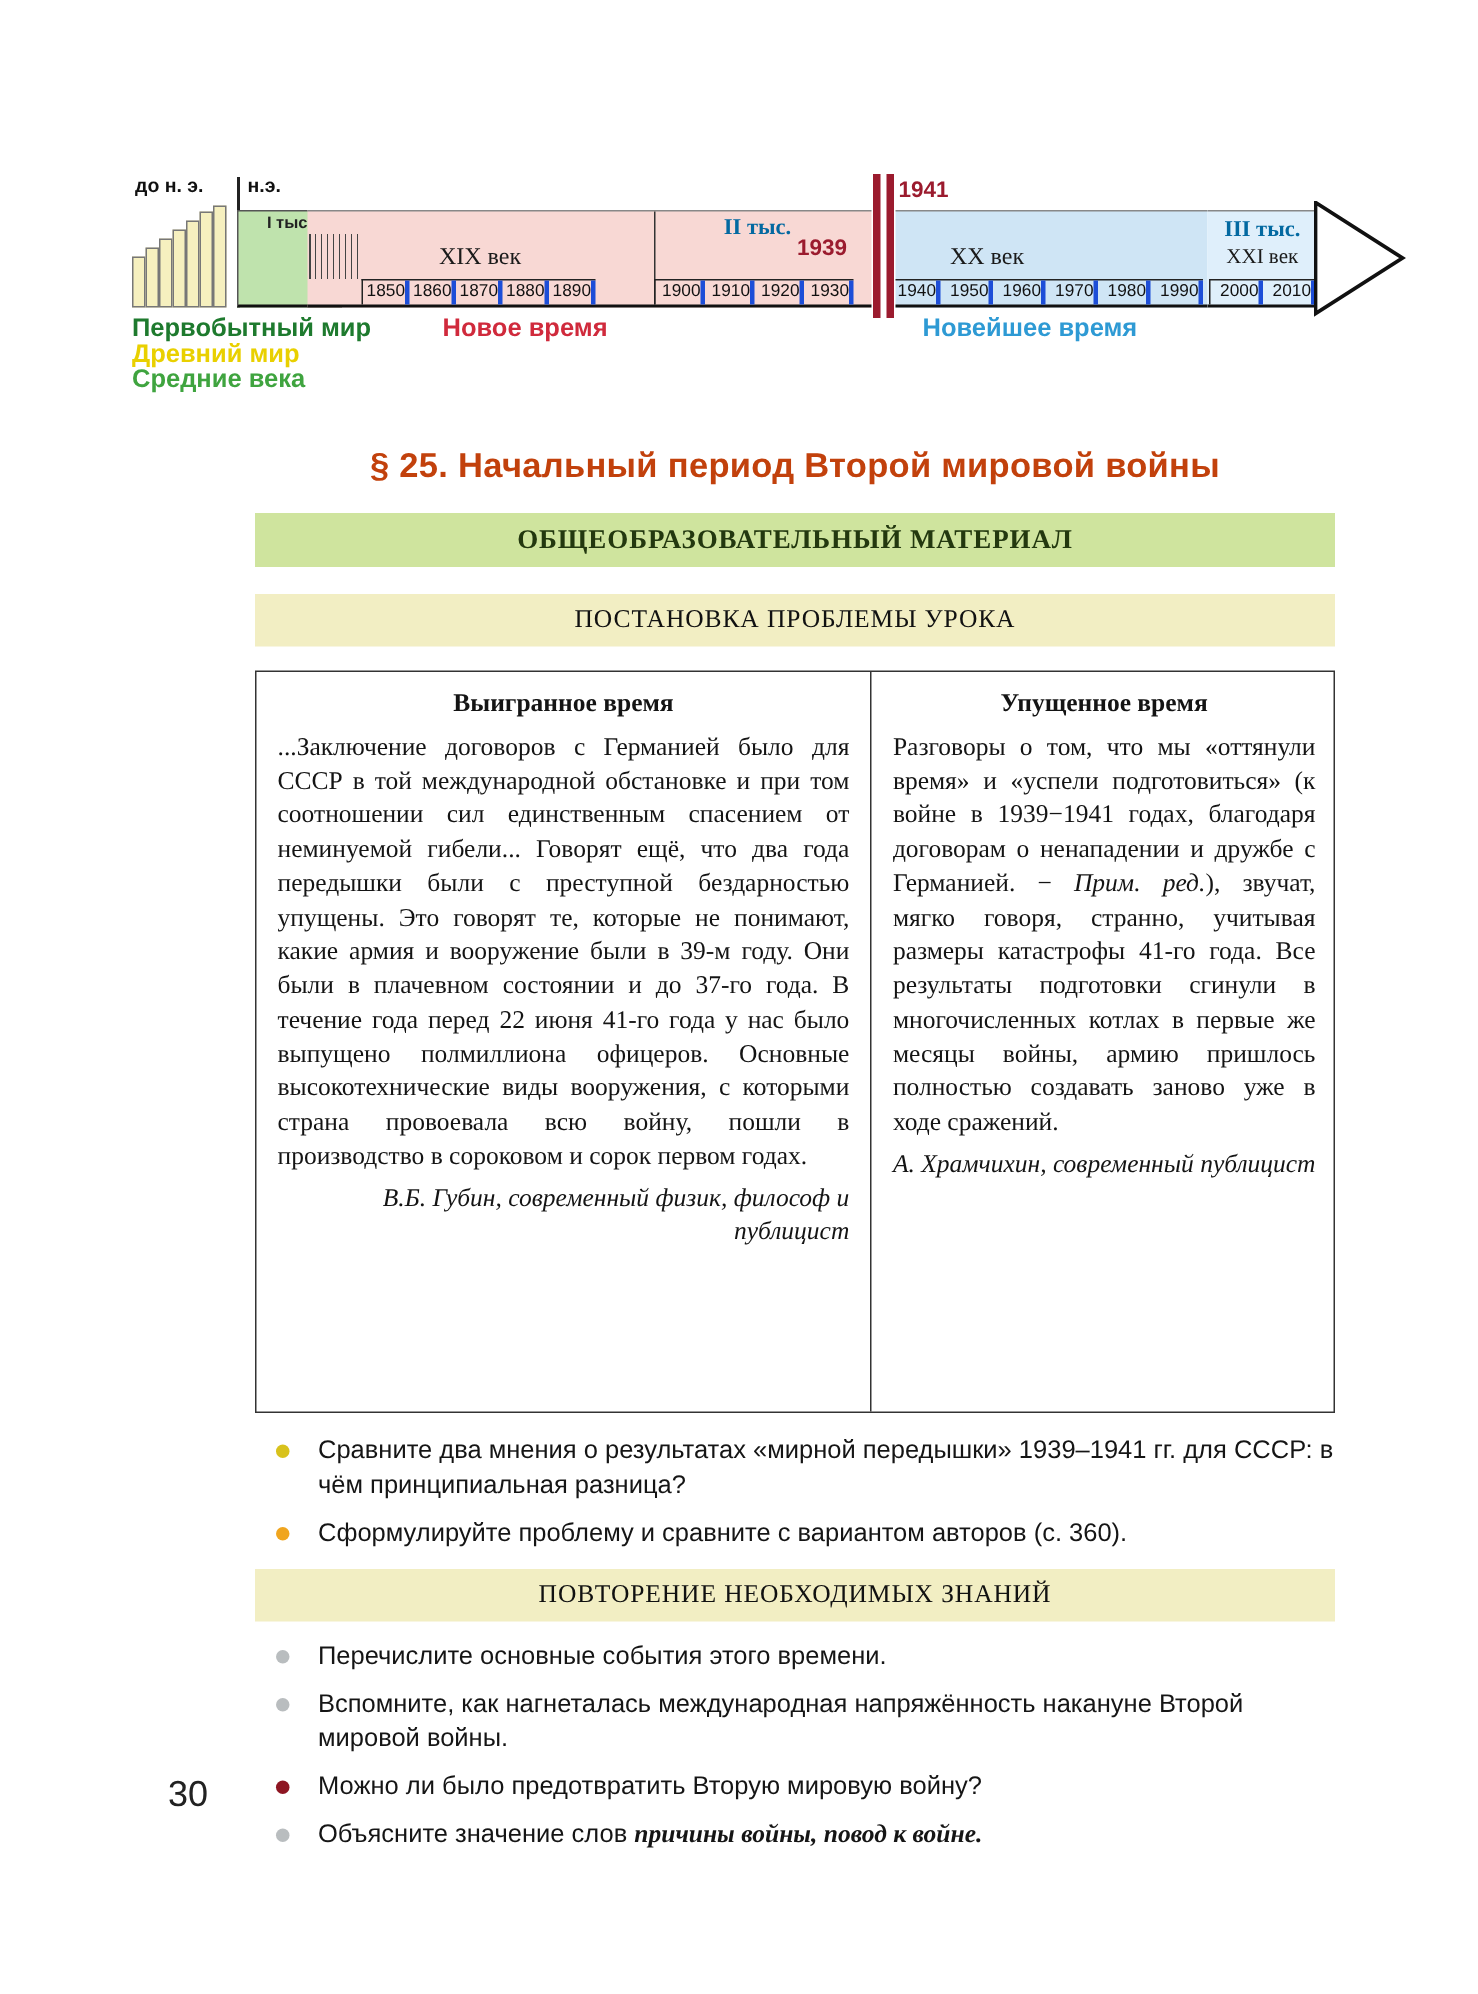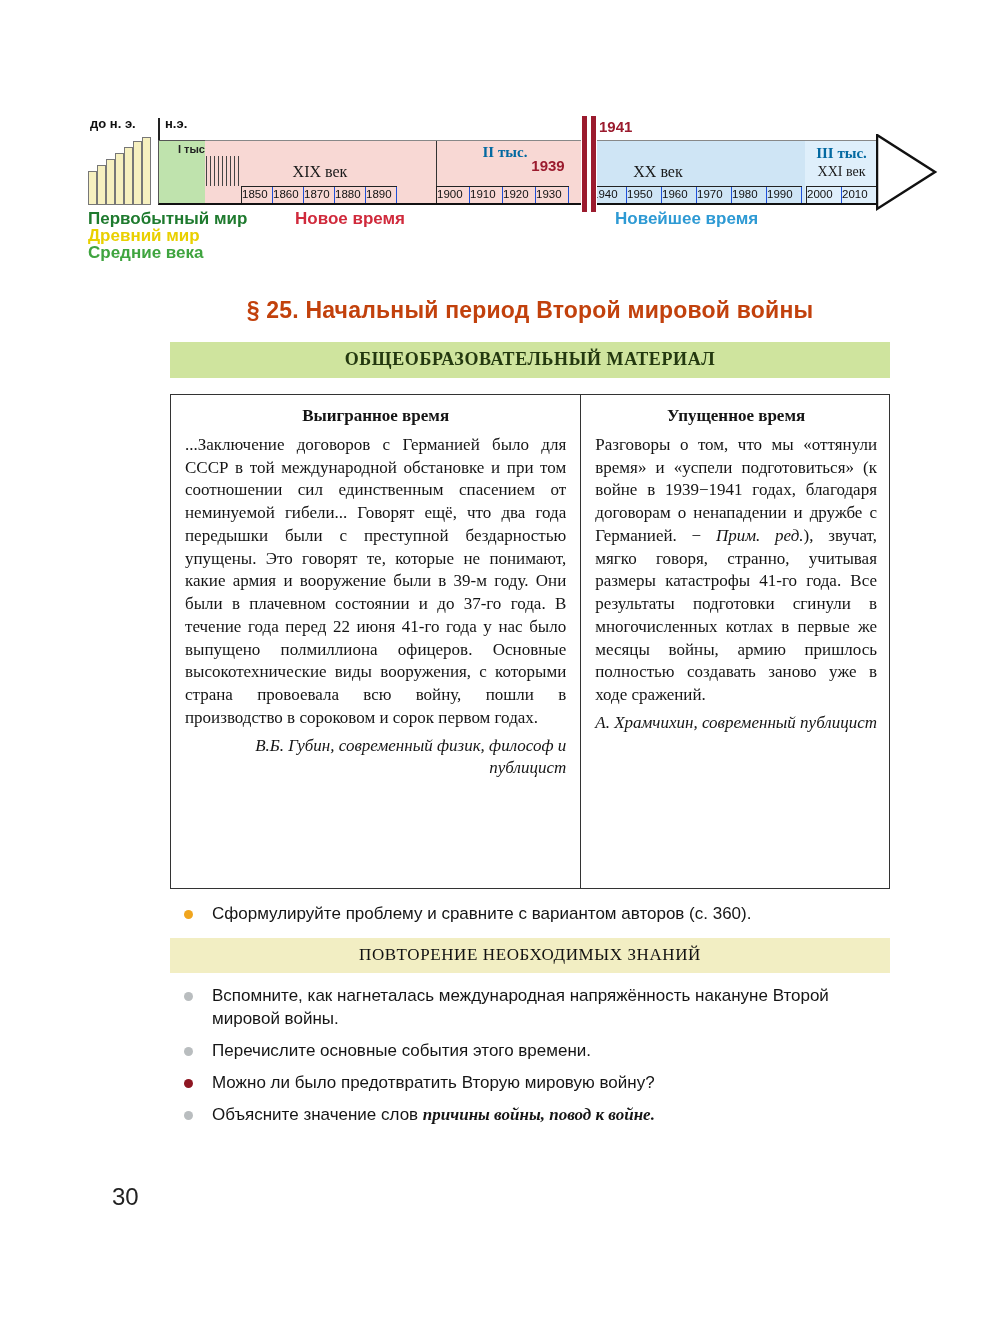"1850" .ycell { border-right: 1px solid #1d4ed8 -> 3px solid #1d4ed8; text-align: left -> right }
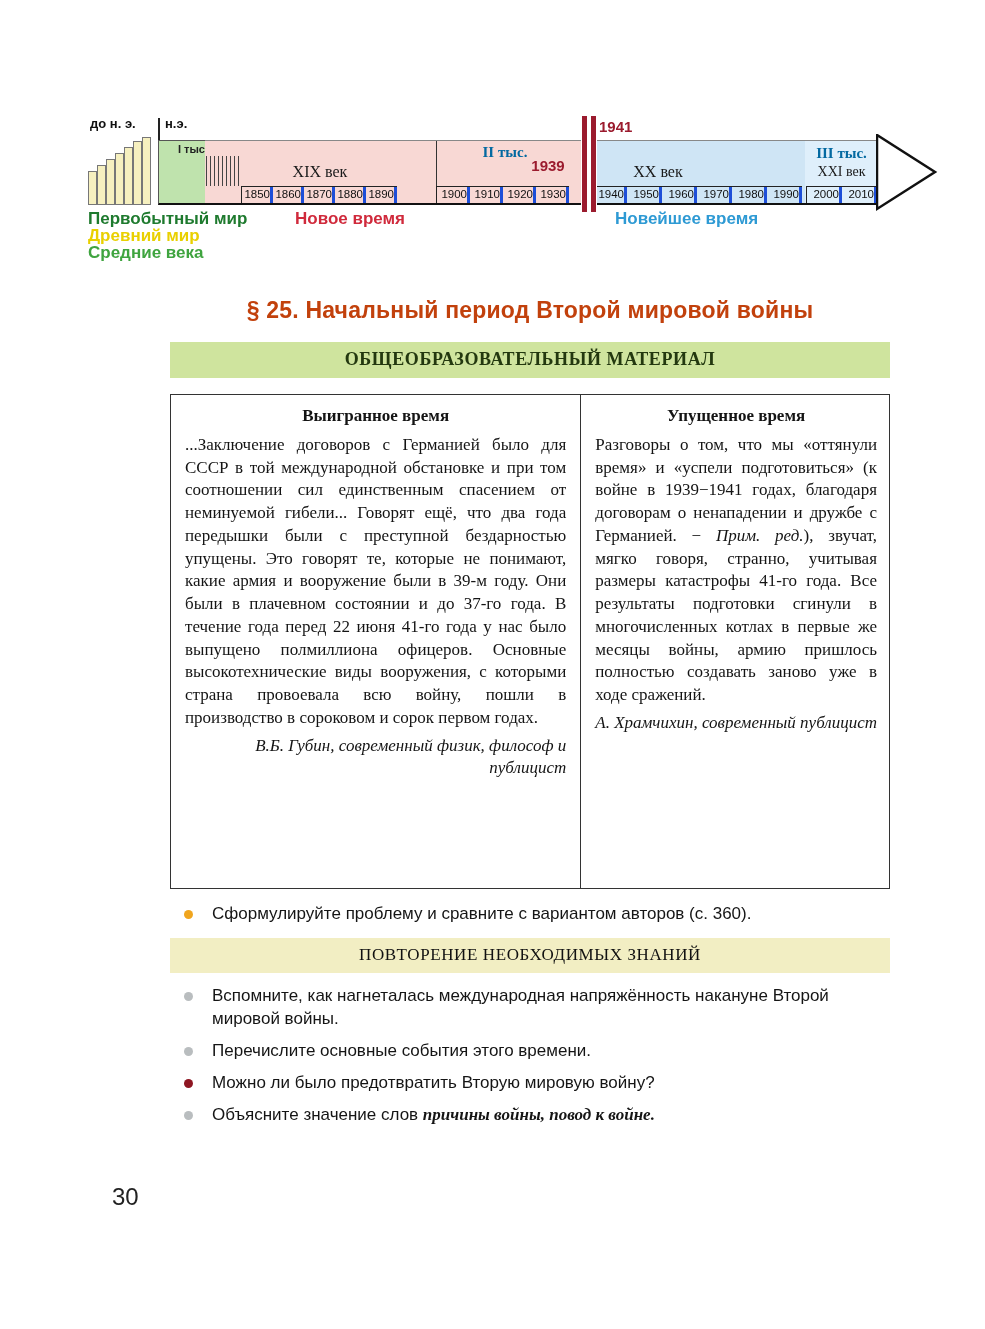"ПОСТАНОВКА ПРОБЛЕМЫ УРОКА" div.banner { html: none -> <div>ПОСТАНОВКА ПРОБЛЕМЫ УРОКА</div> }
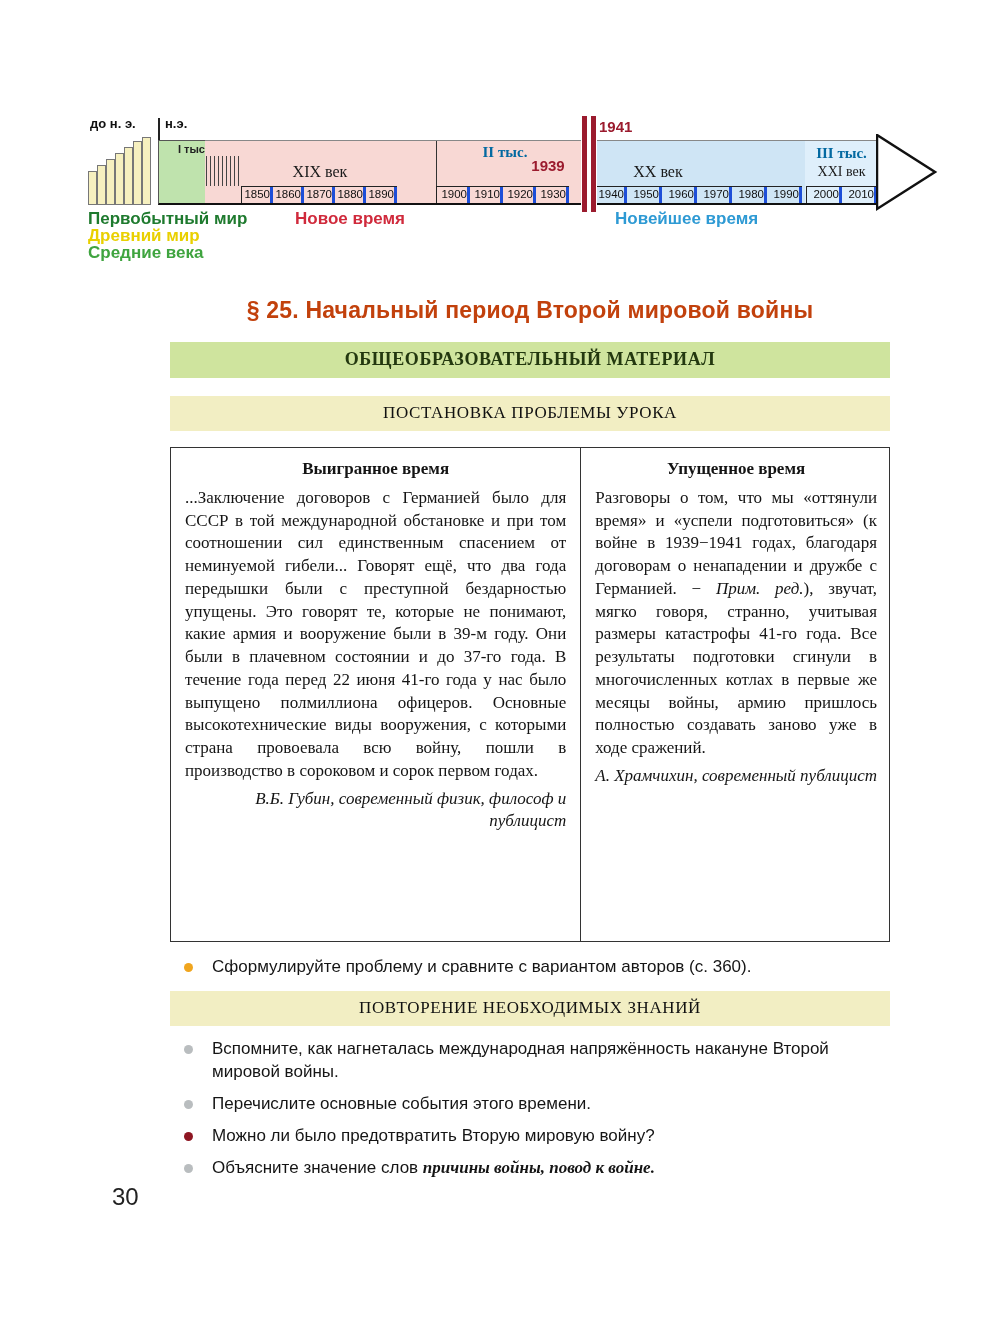"Сравните два мнения о результатах" div.task { html: none -> <div> <span></span> <span>Сравните два мнения о результатах «мирной передышки» 1939–1941 гг. для СССР: в чём принципиальная разница?</span> </div> }
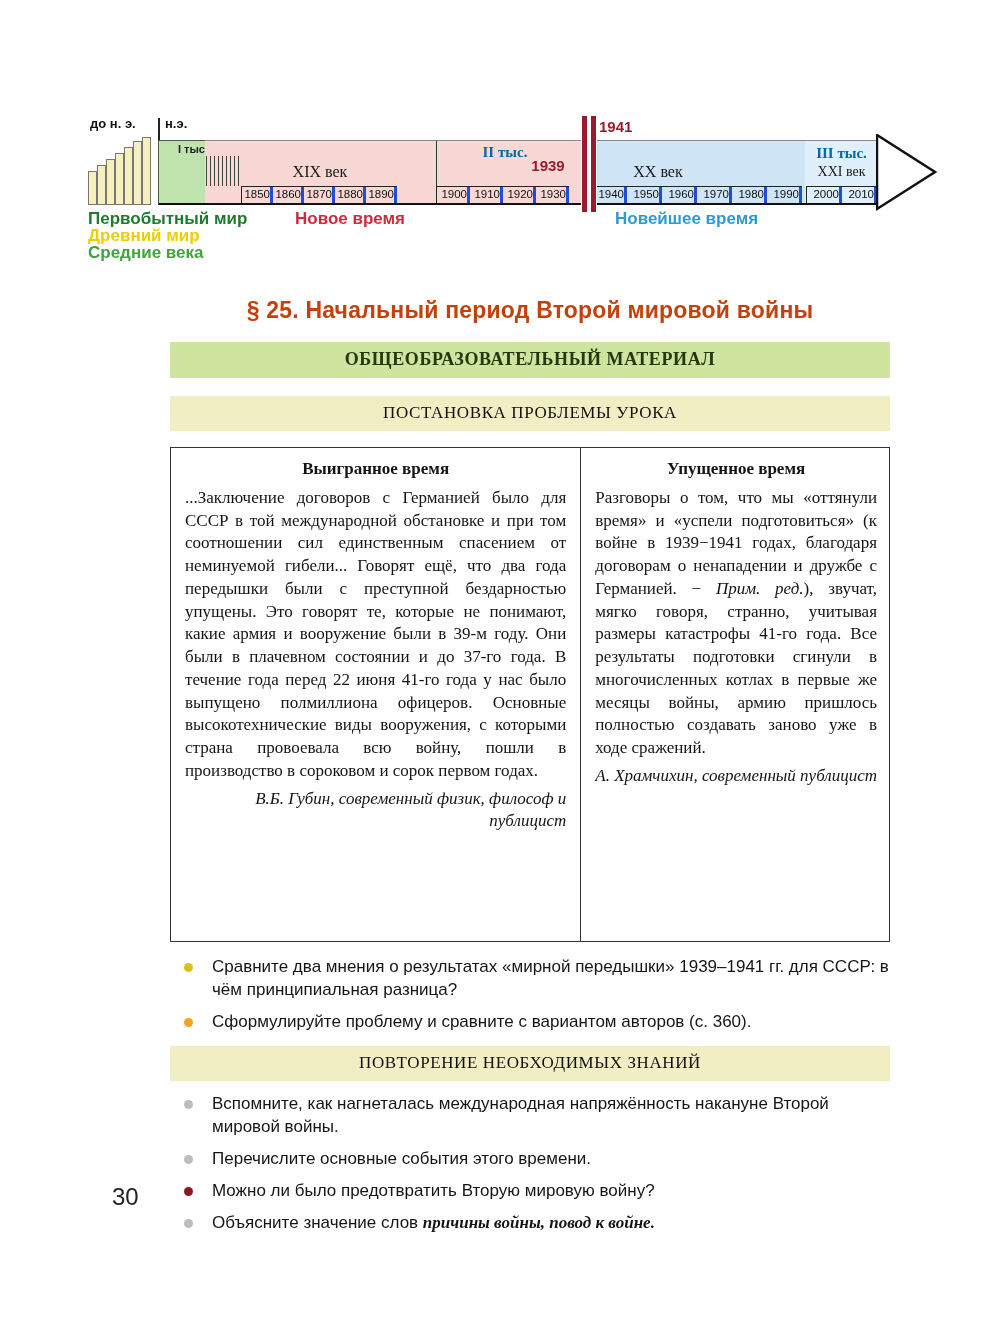"Вспомните, как нагнеталась международная" div.task { order: before "Перечислите основные события этого" -> after "Перечислите основные события этого" }
